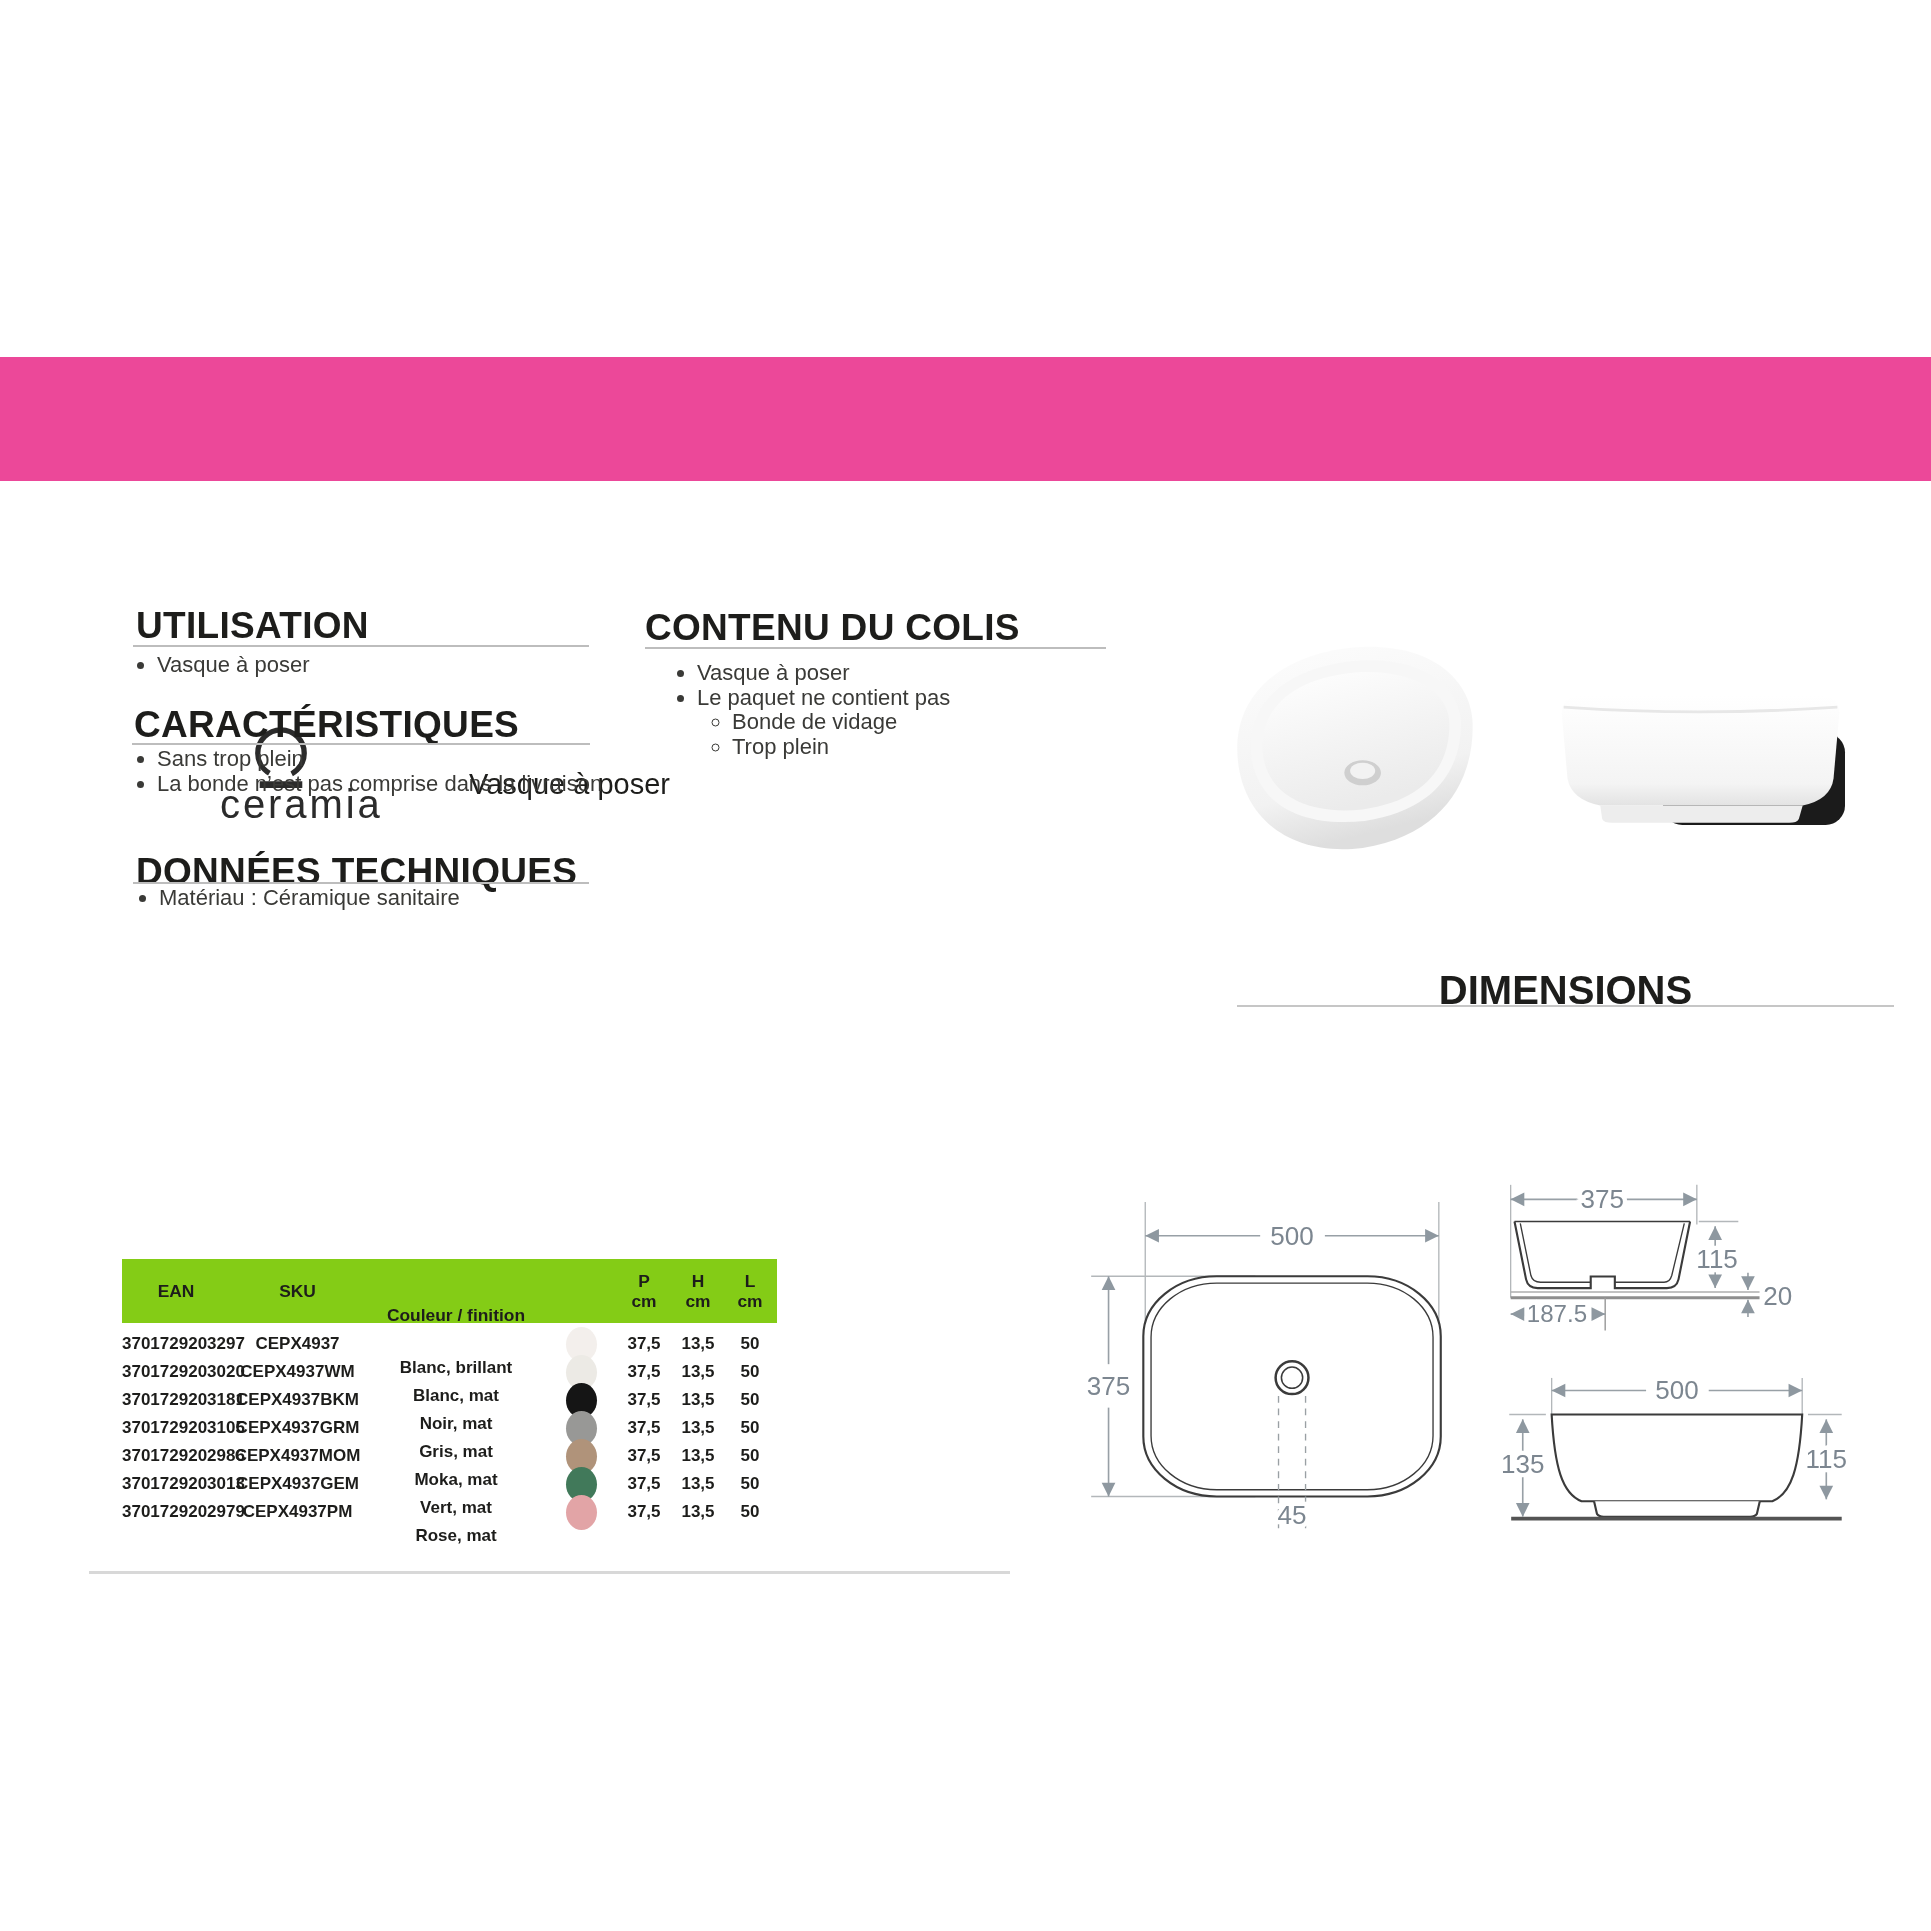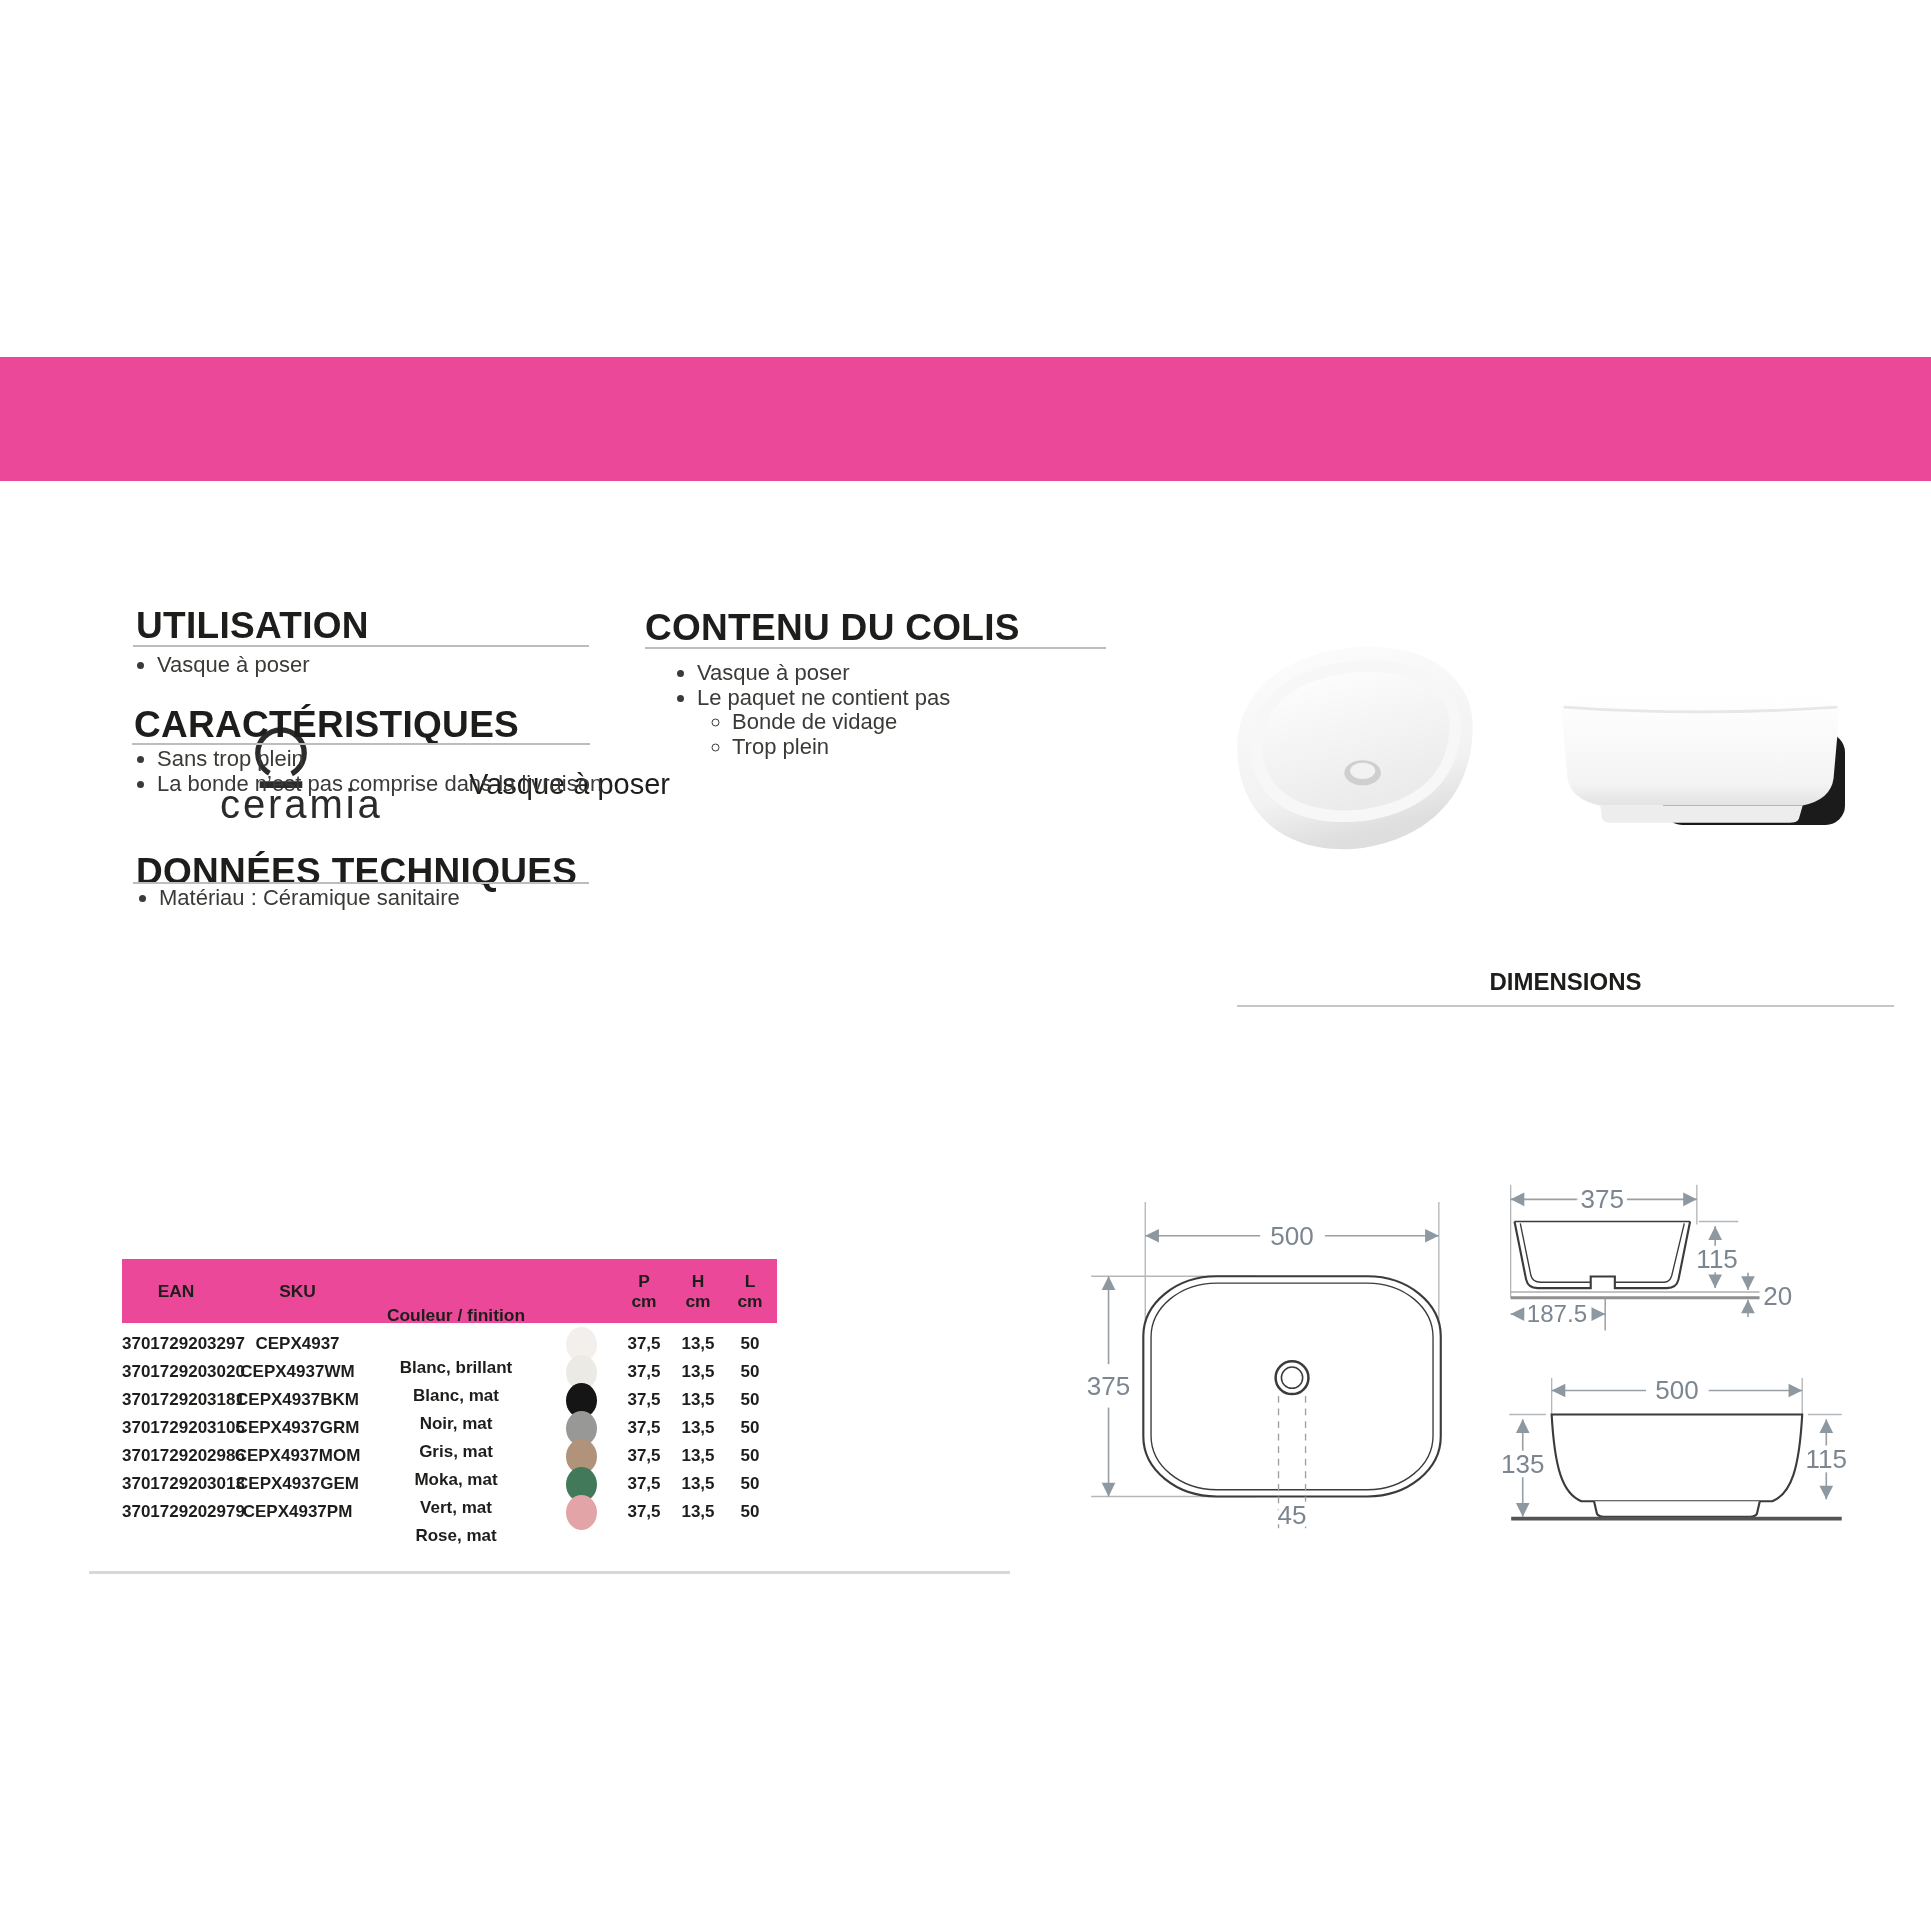"DIMENSIONS" .dim-title { font-size: 24px -> 40px }
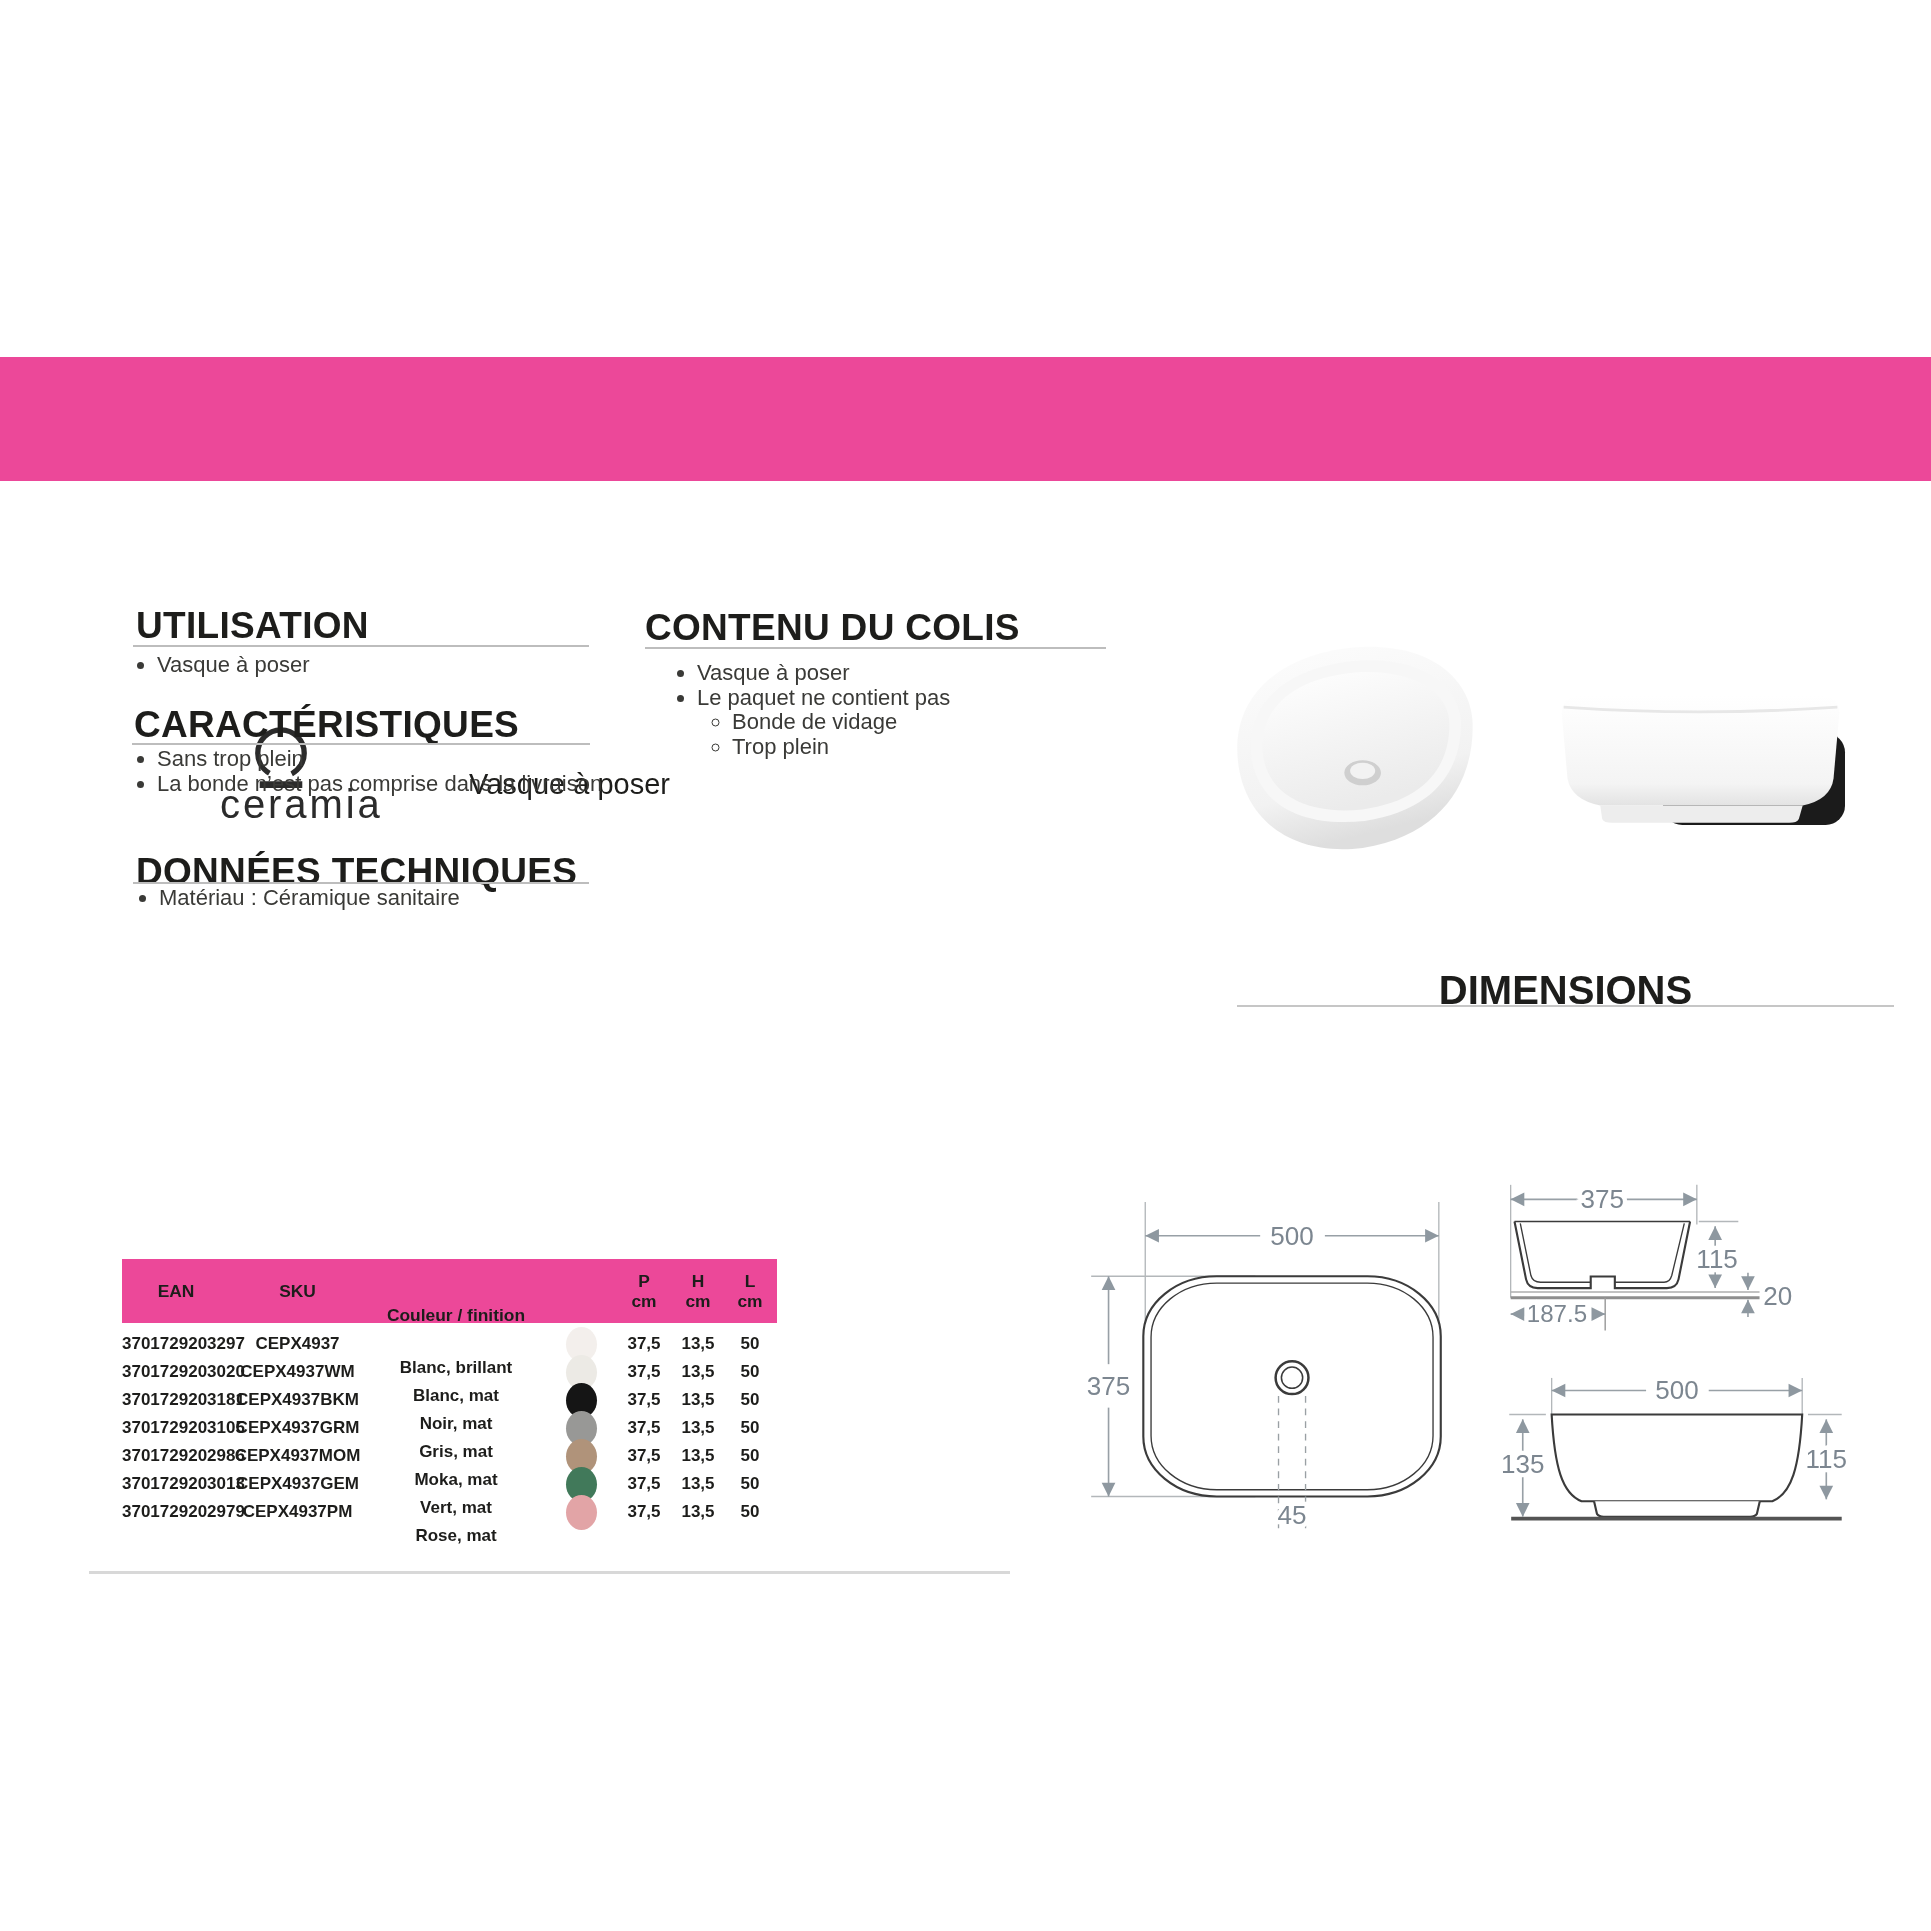"EAN" div.thead { background-color: #ec4899 -> #84cc16 }
